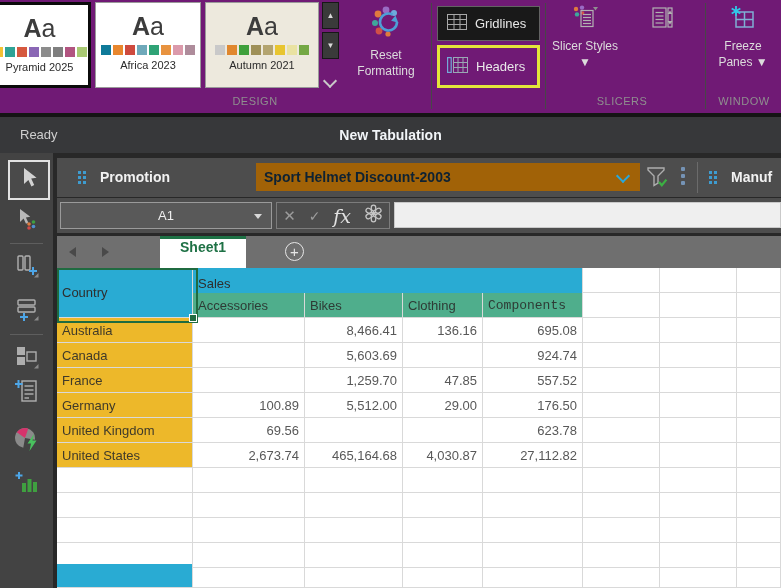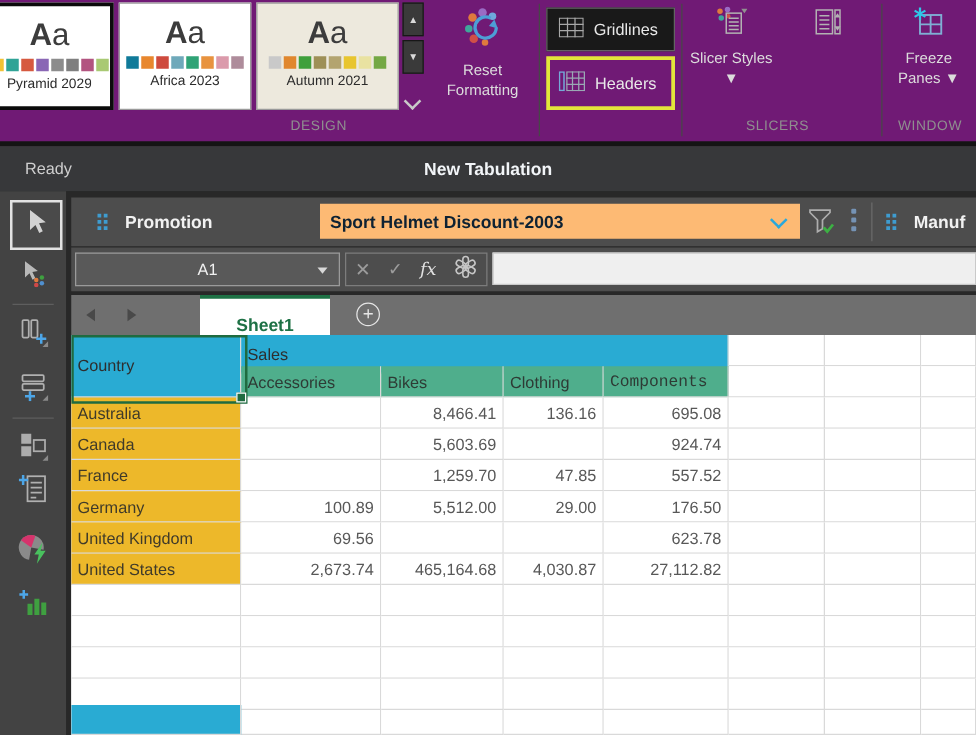"Pyramid 2029" div.tlabel { text: 2029 -> 2025 }
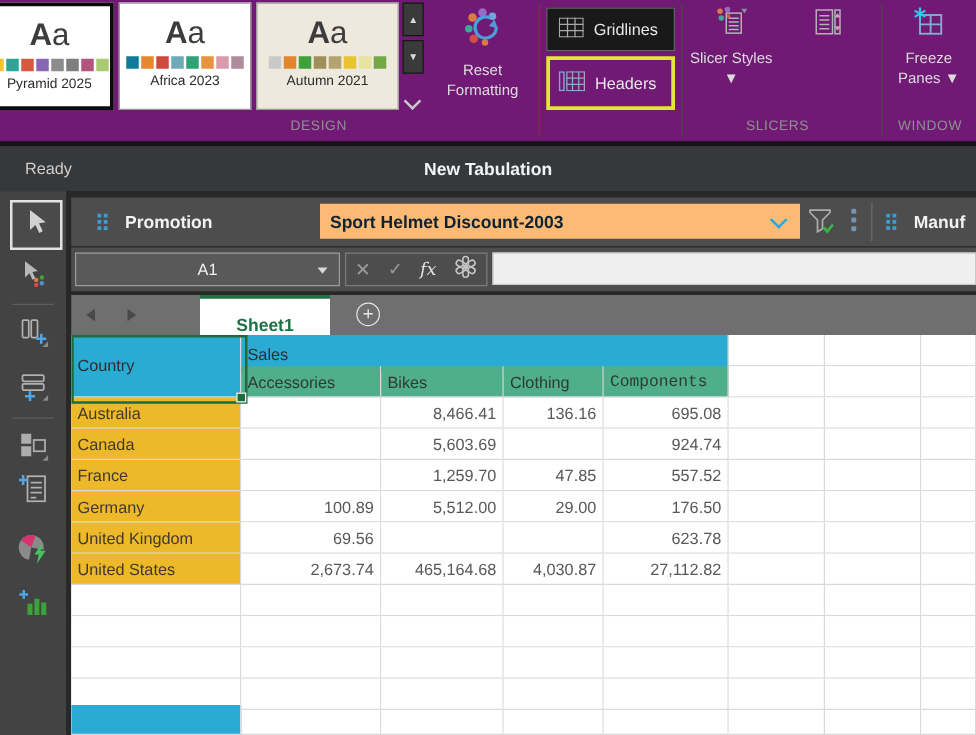"Sport Helmet Discount-2003" .dropdown { background: #fdba74 -> #a16207 }
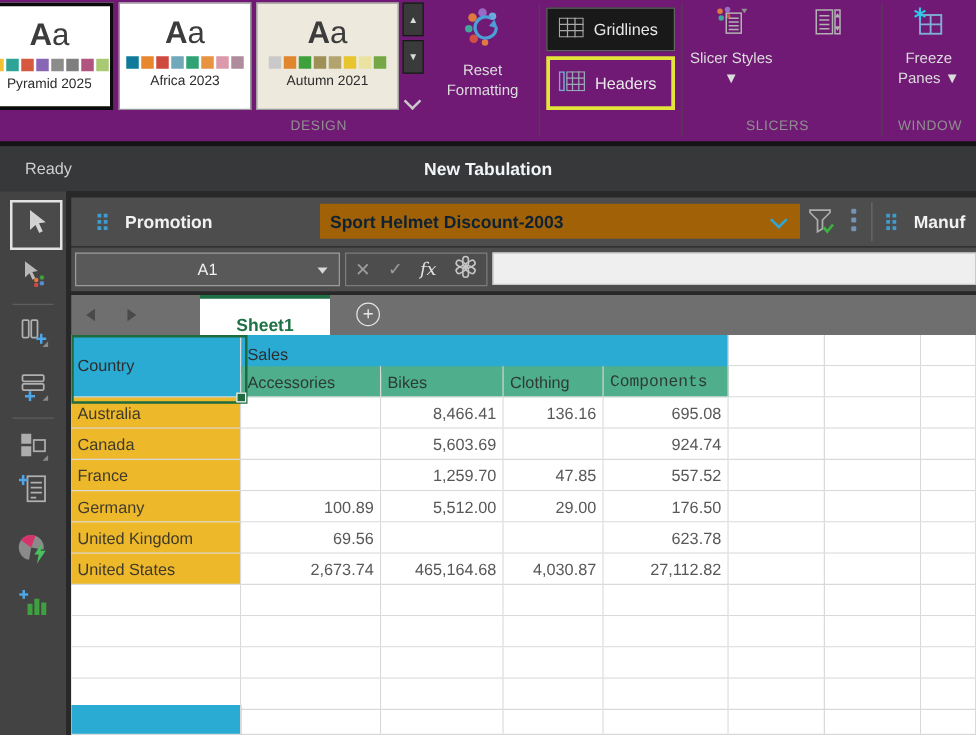"fx" .fi-fx { font-size: 14px -> 19px }
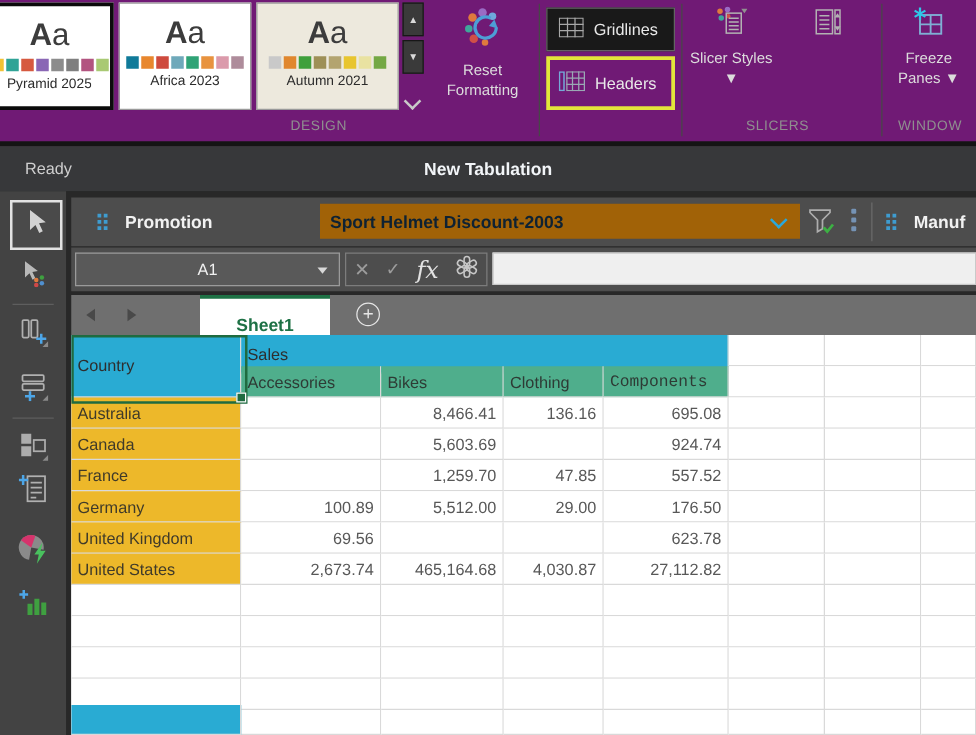"Sheet1" .sheettab { align-items: flex-end -> flex-start; width: 104px -> 86px }
